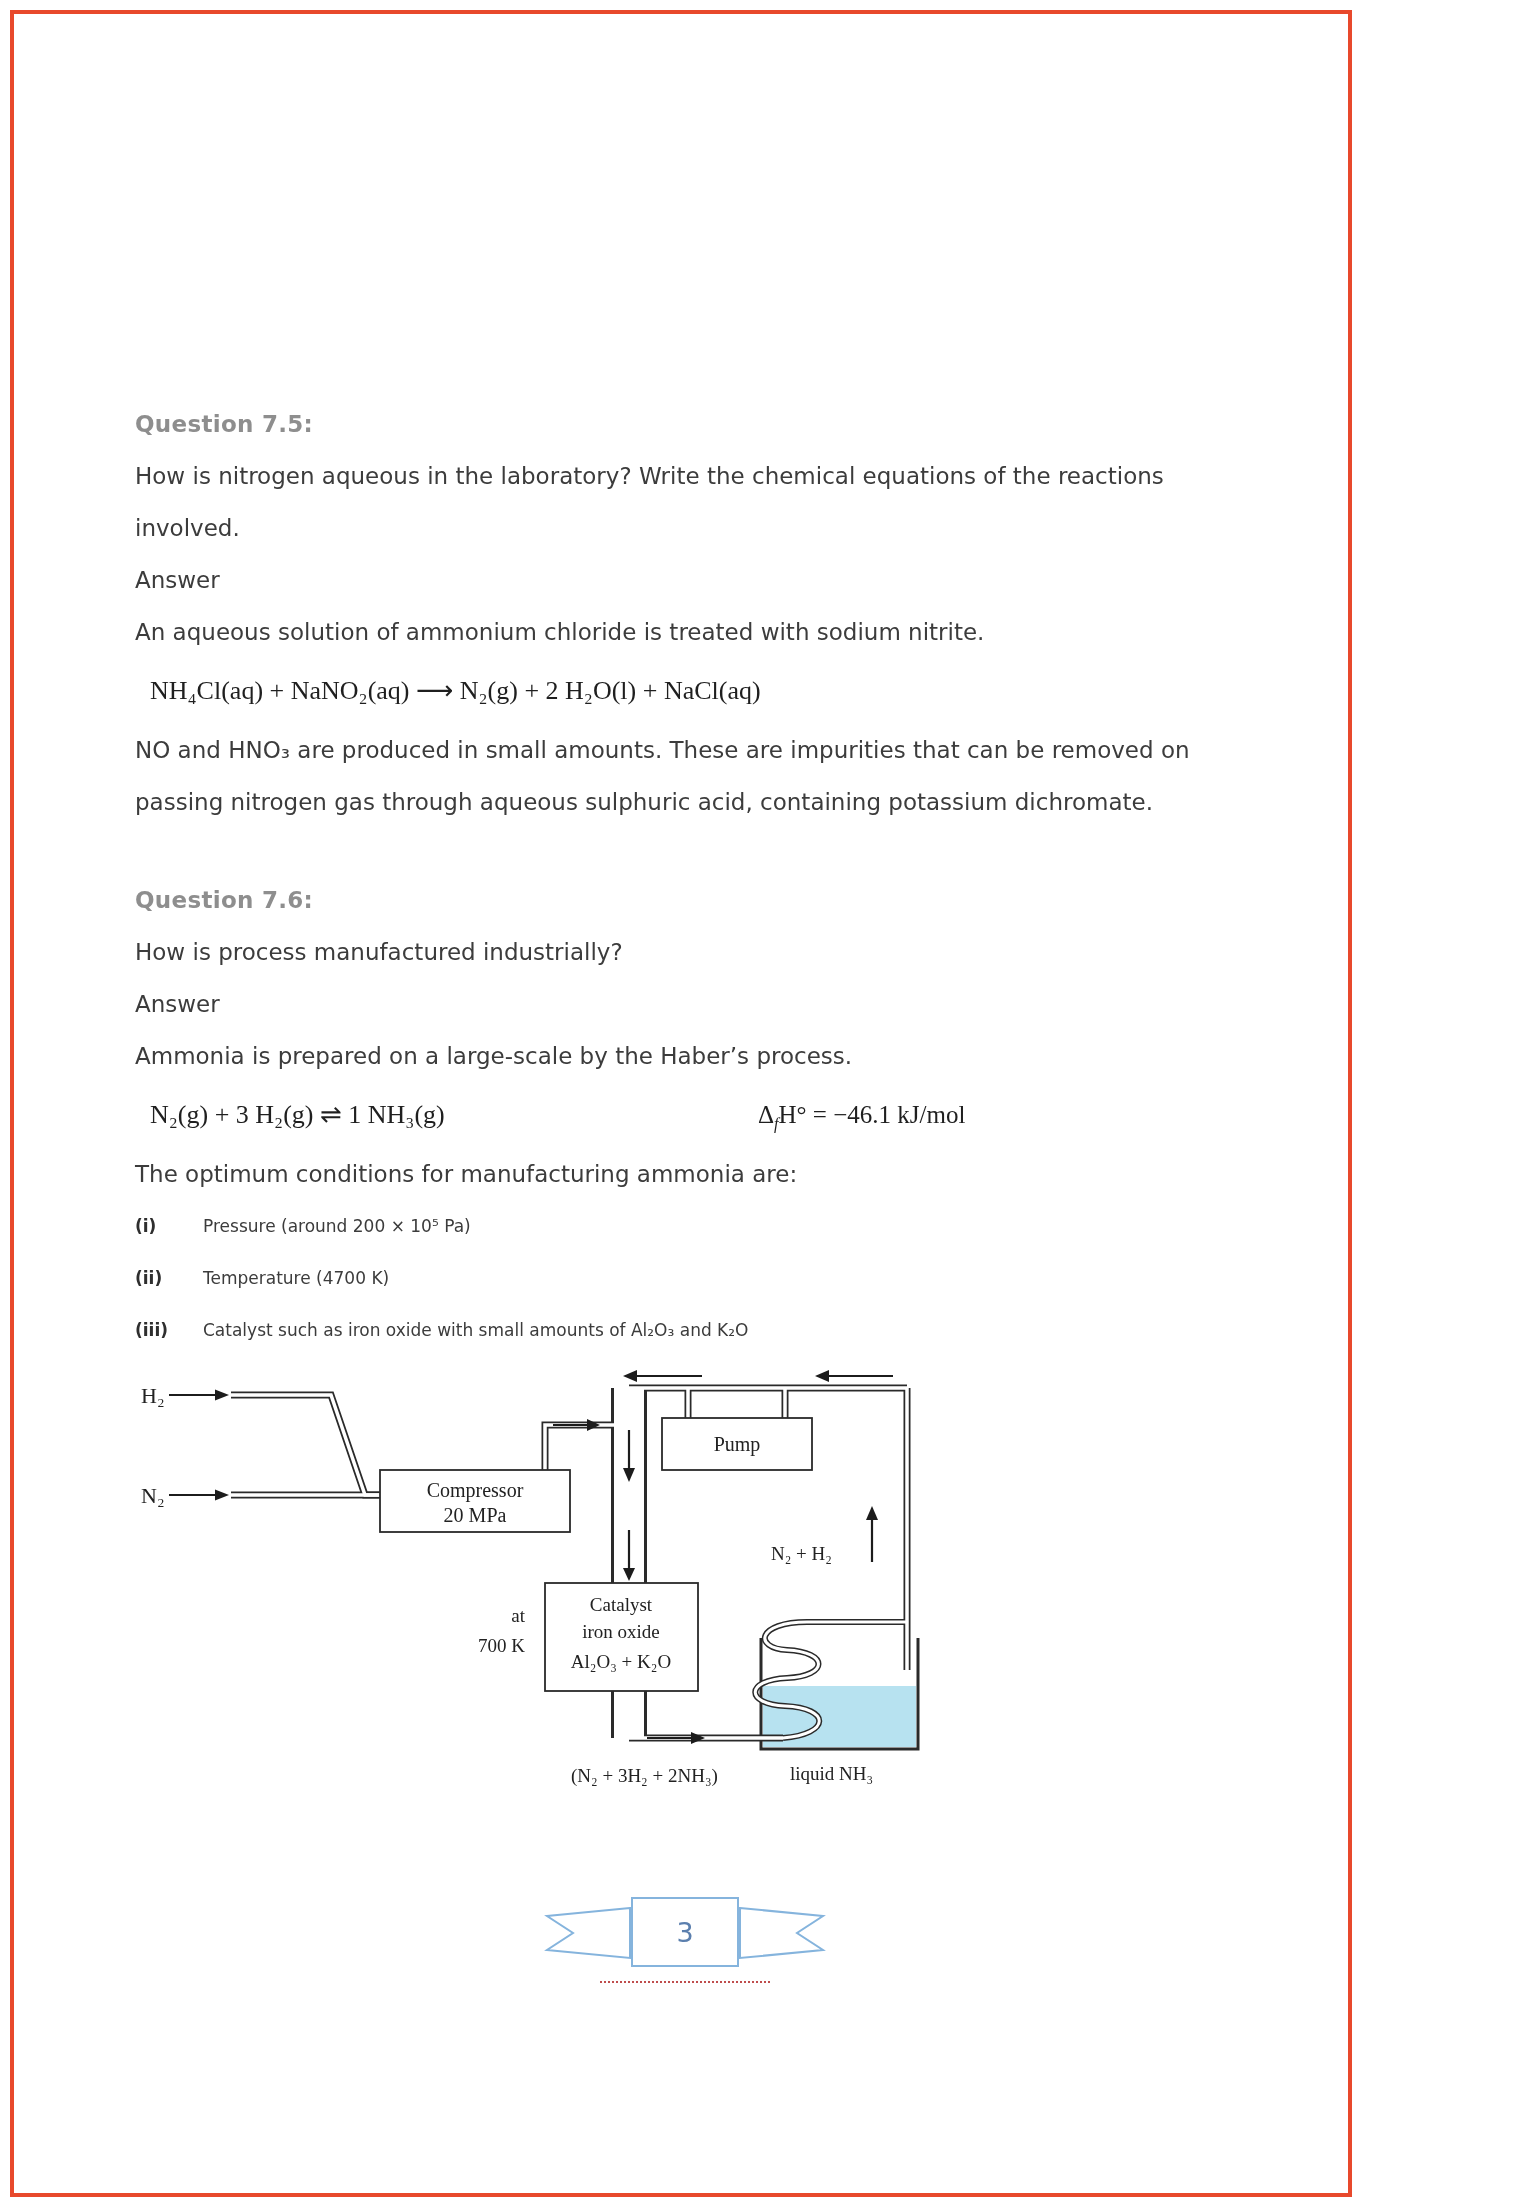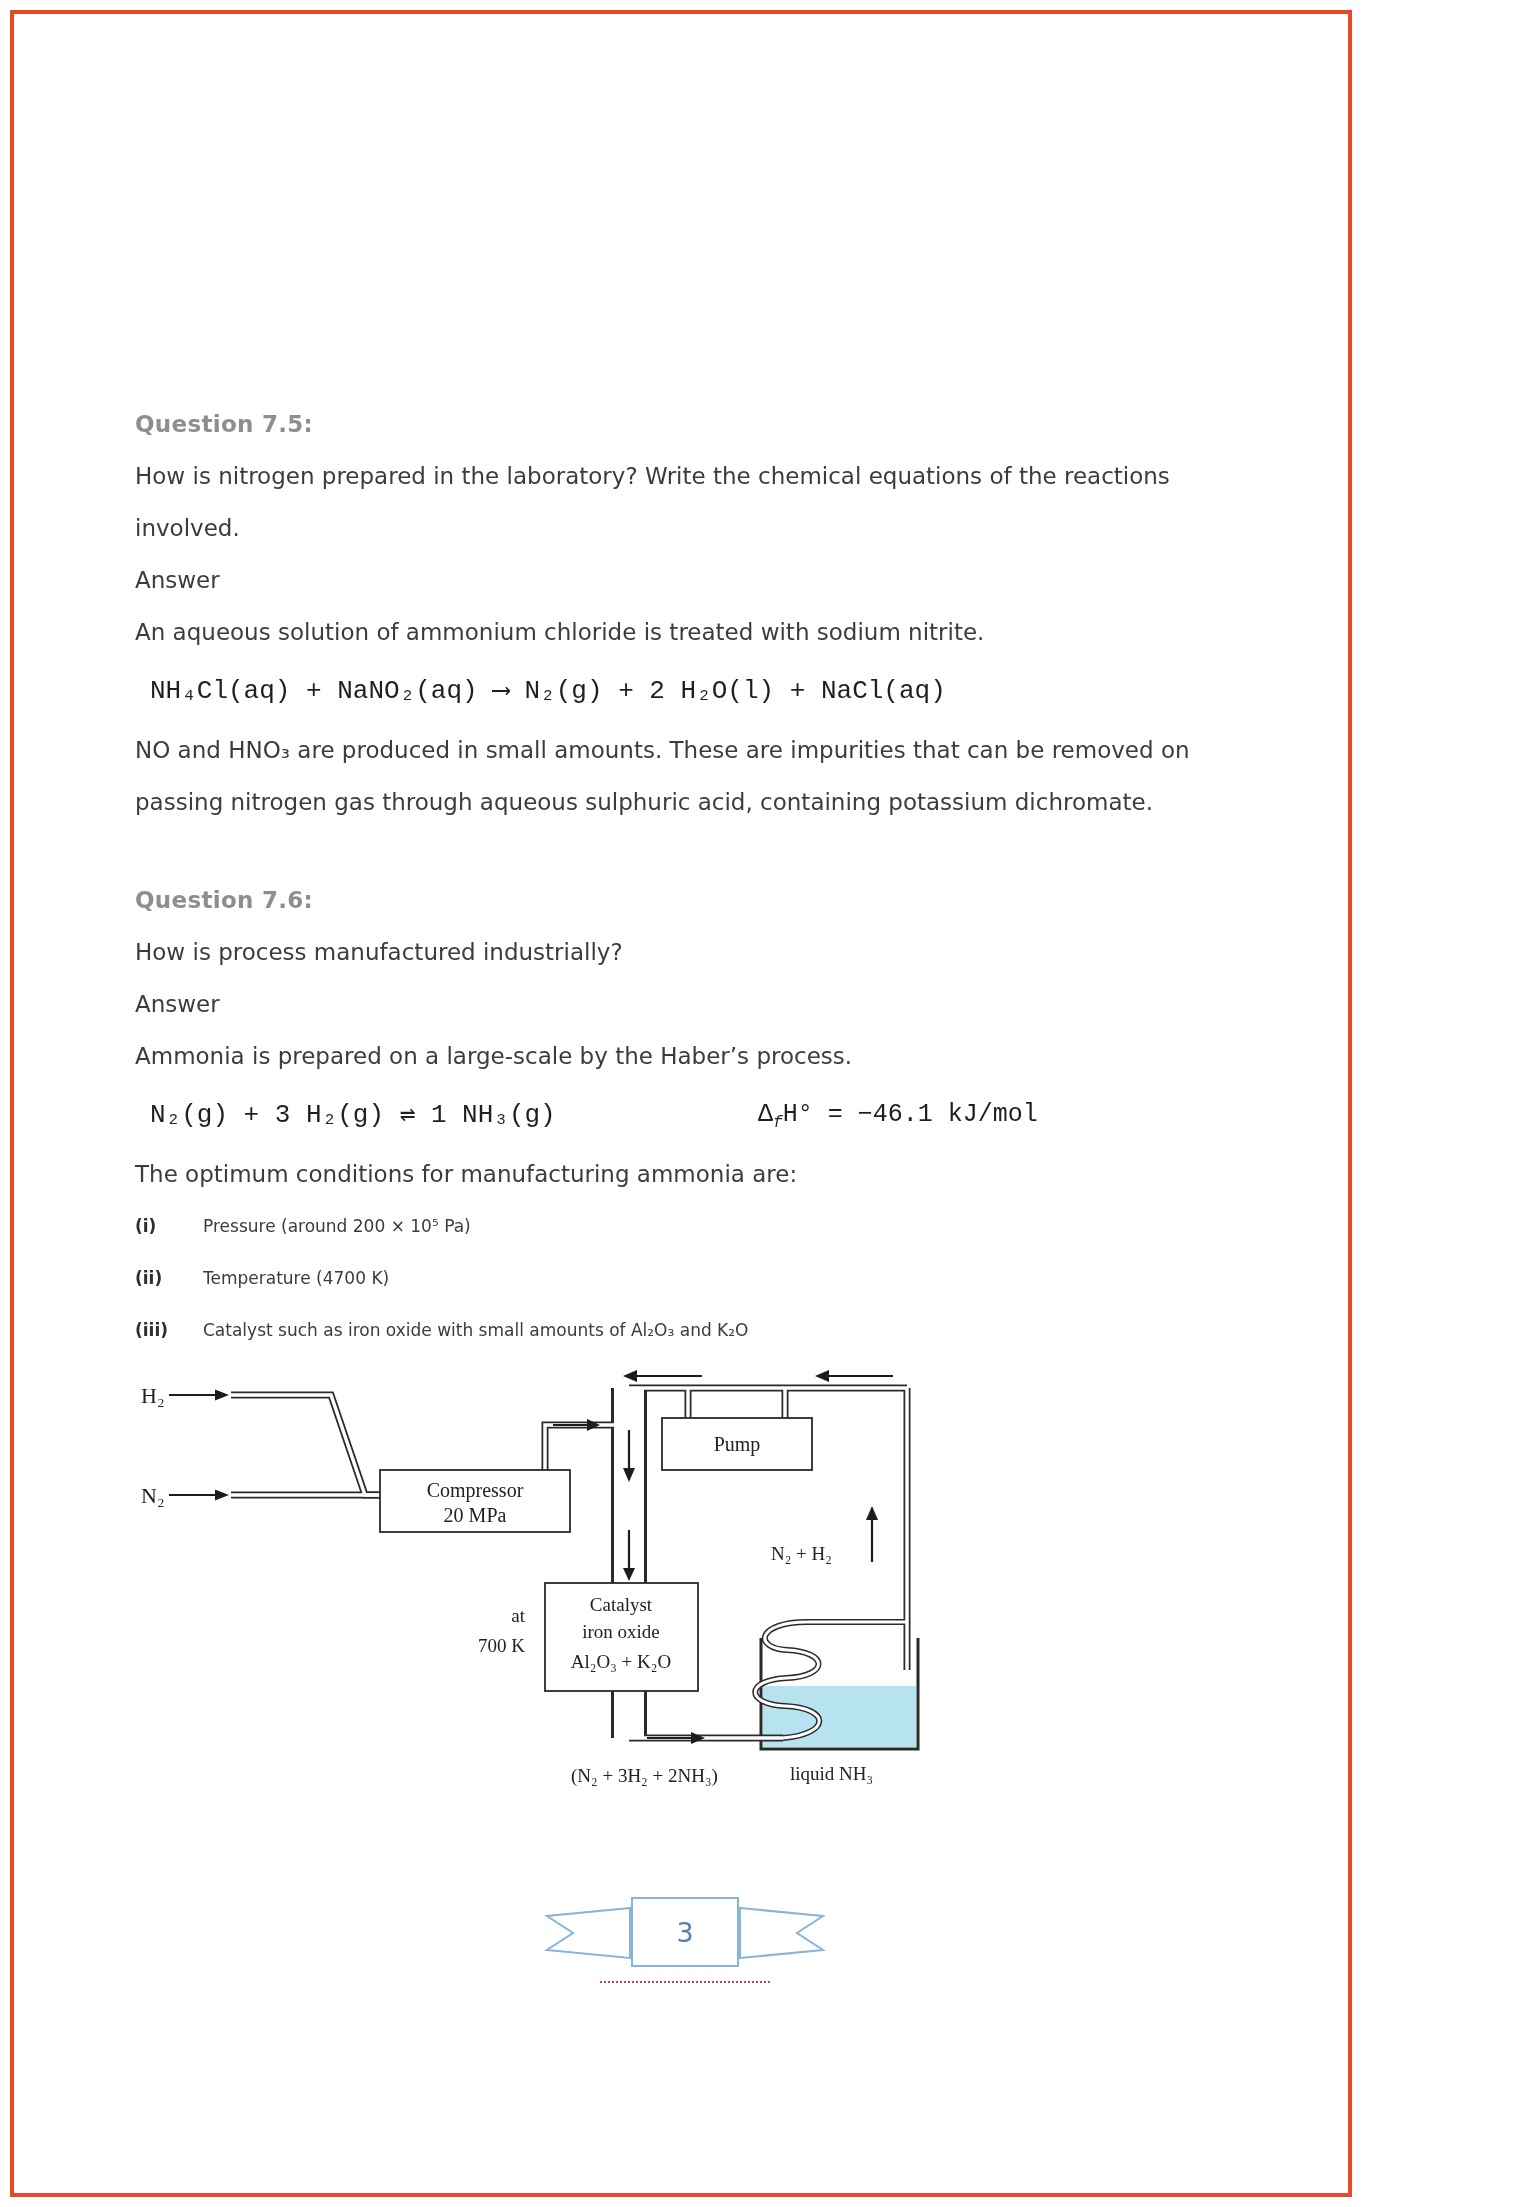"How is nitrogen prepared in" p.body { text: prepared -> aqueous }
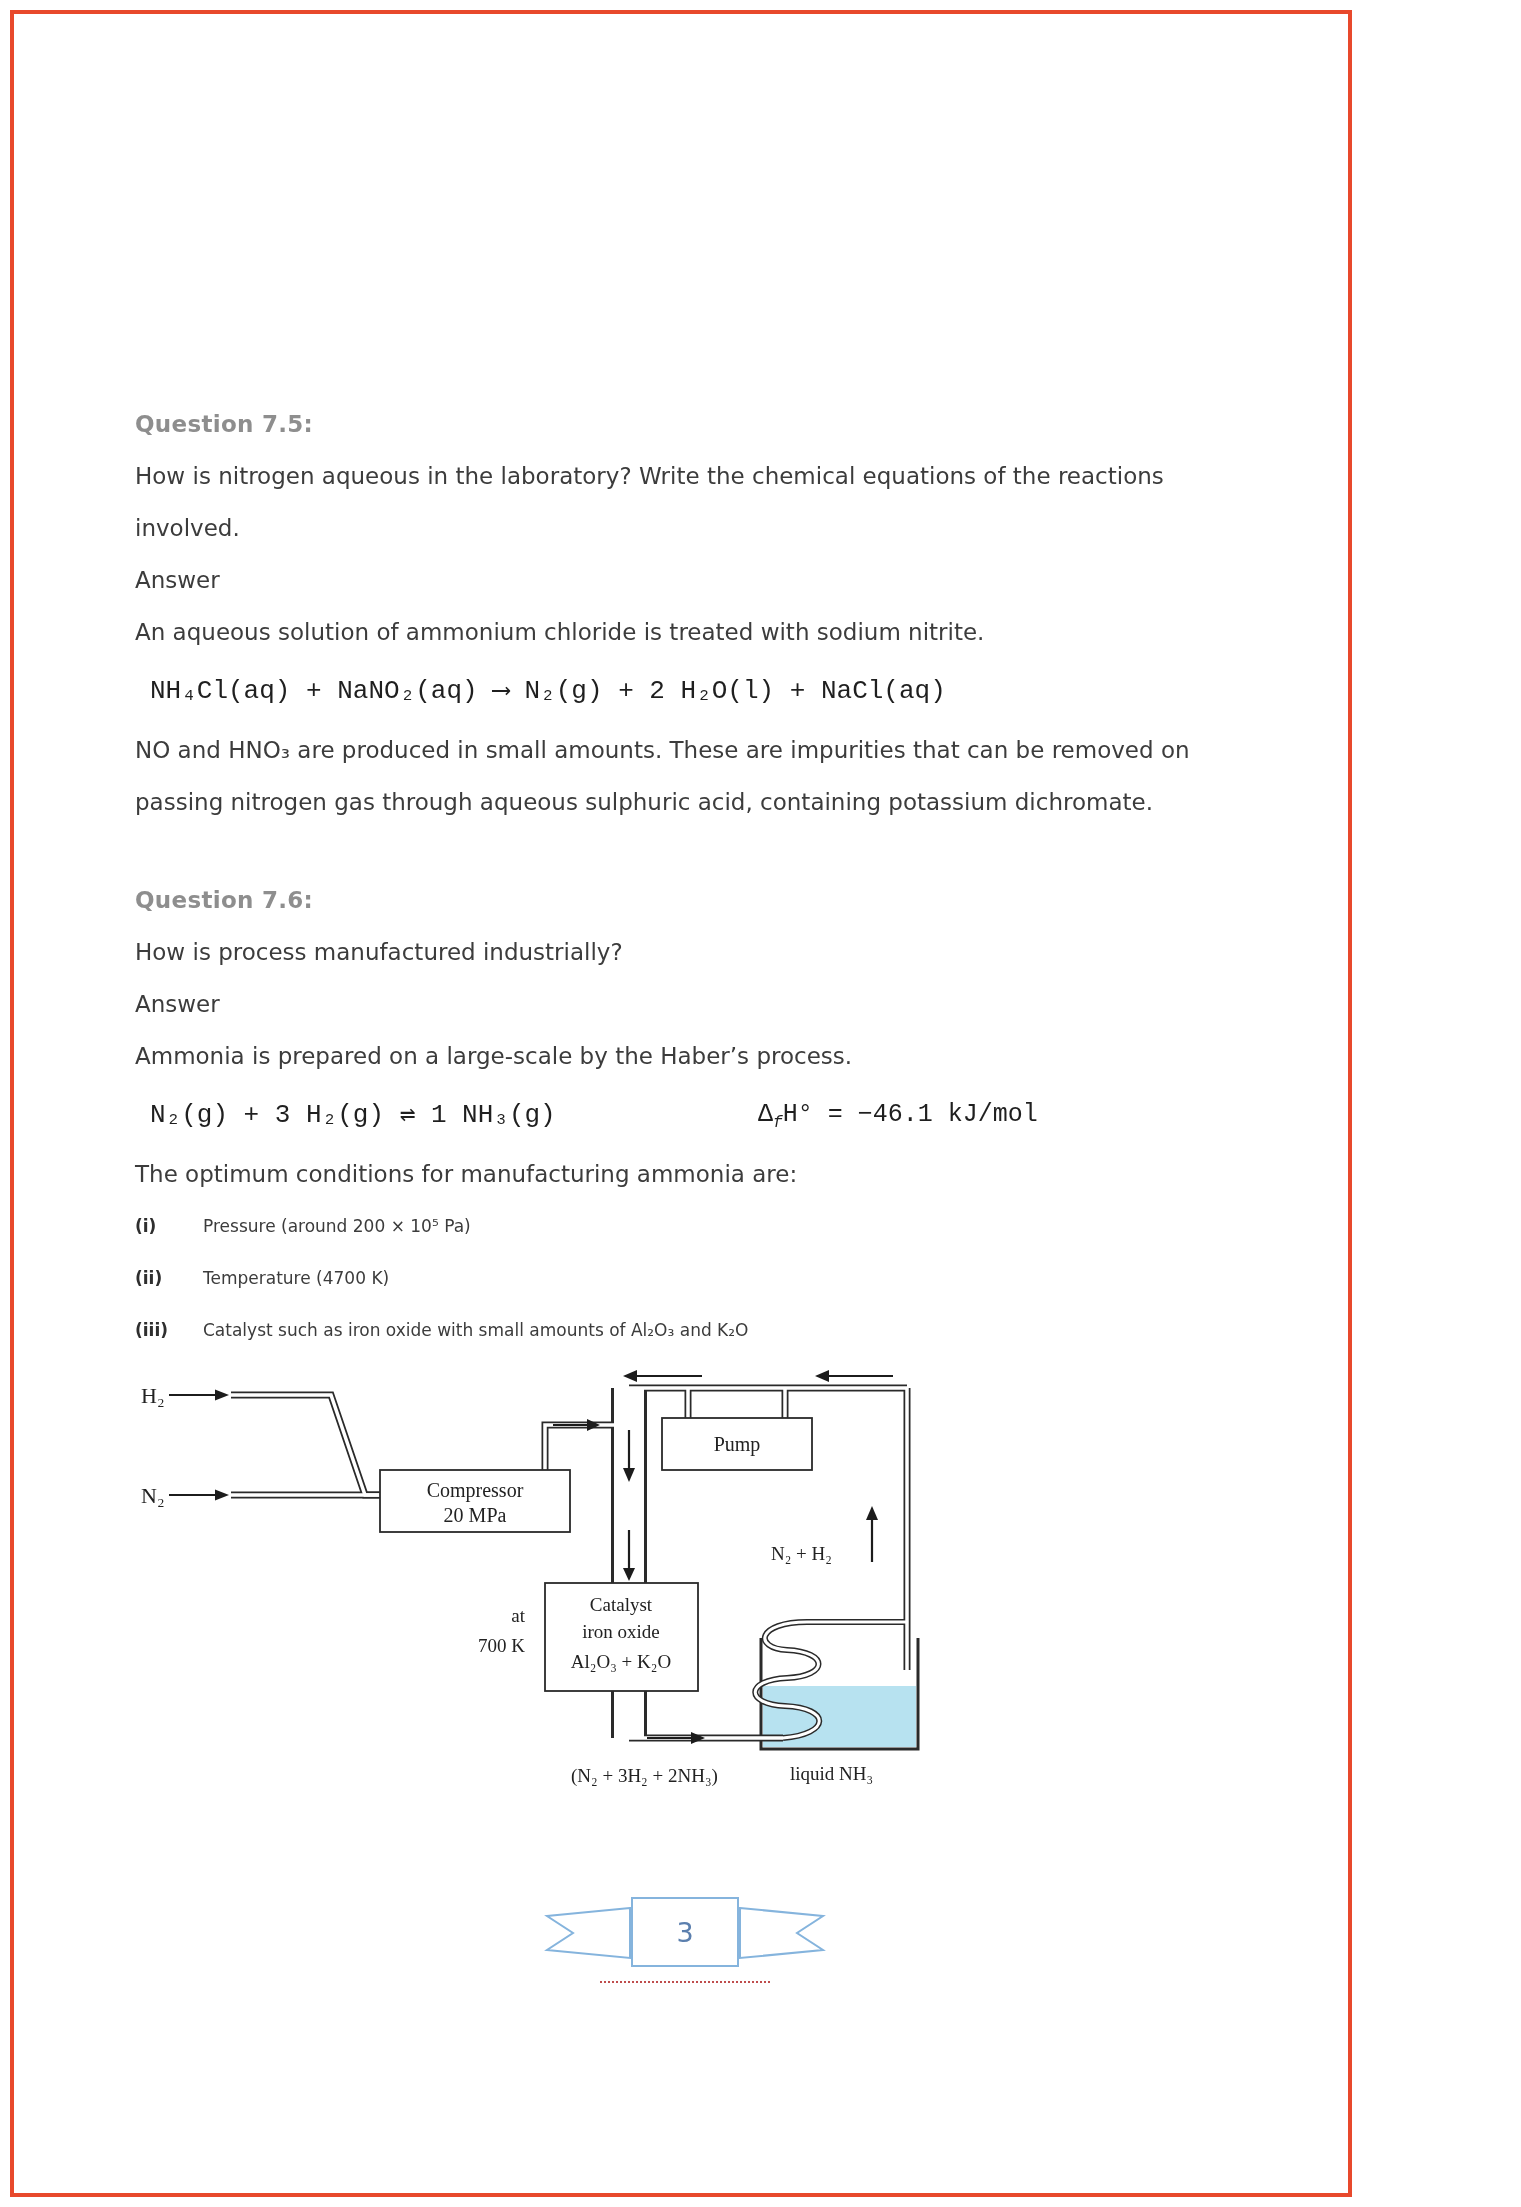"NH₄Cl(aq) + NaNO₂(aq) ⟶ N₂(g)" .equation { font-family: Liberation Mono, monospace -> Liberation Serif, serif }
